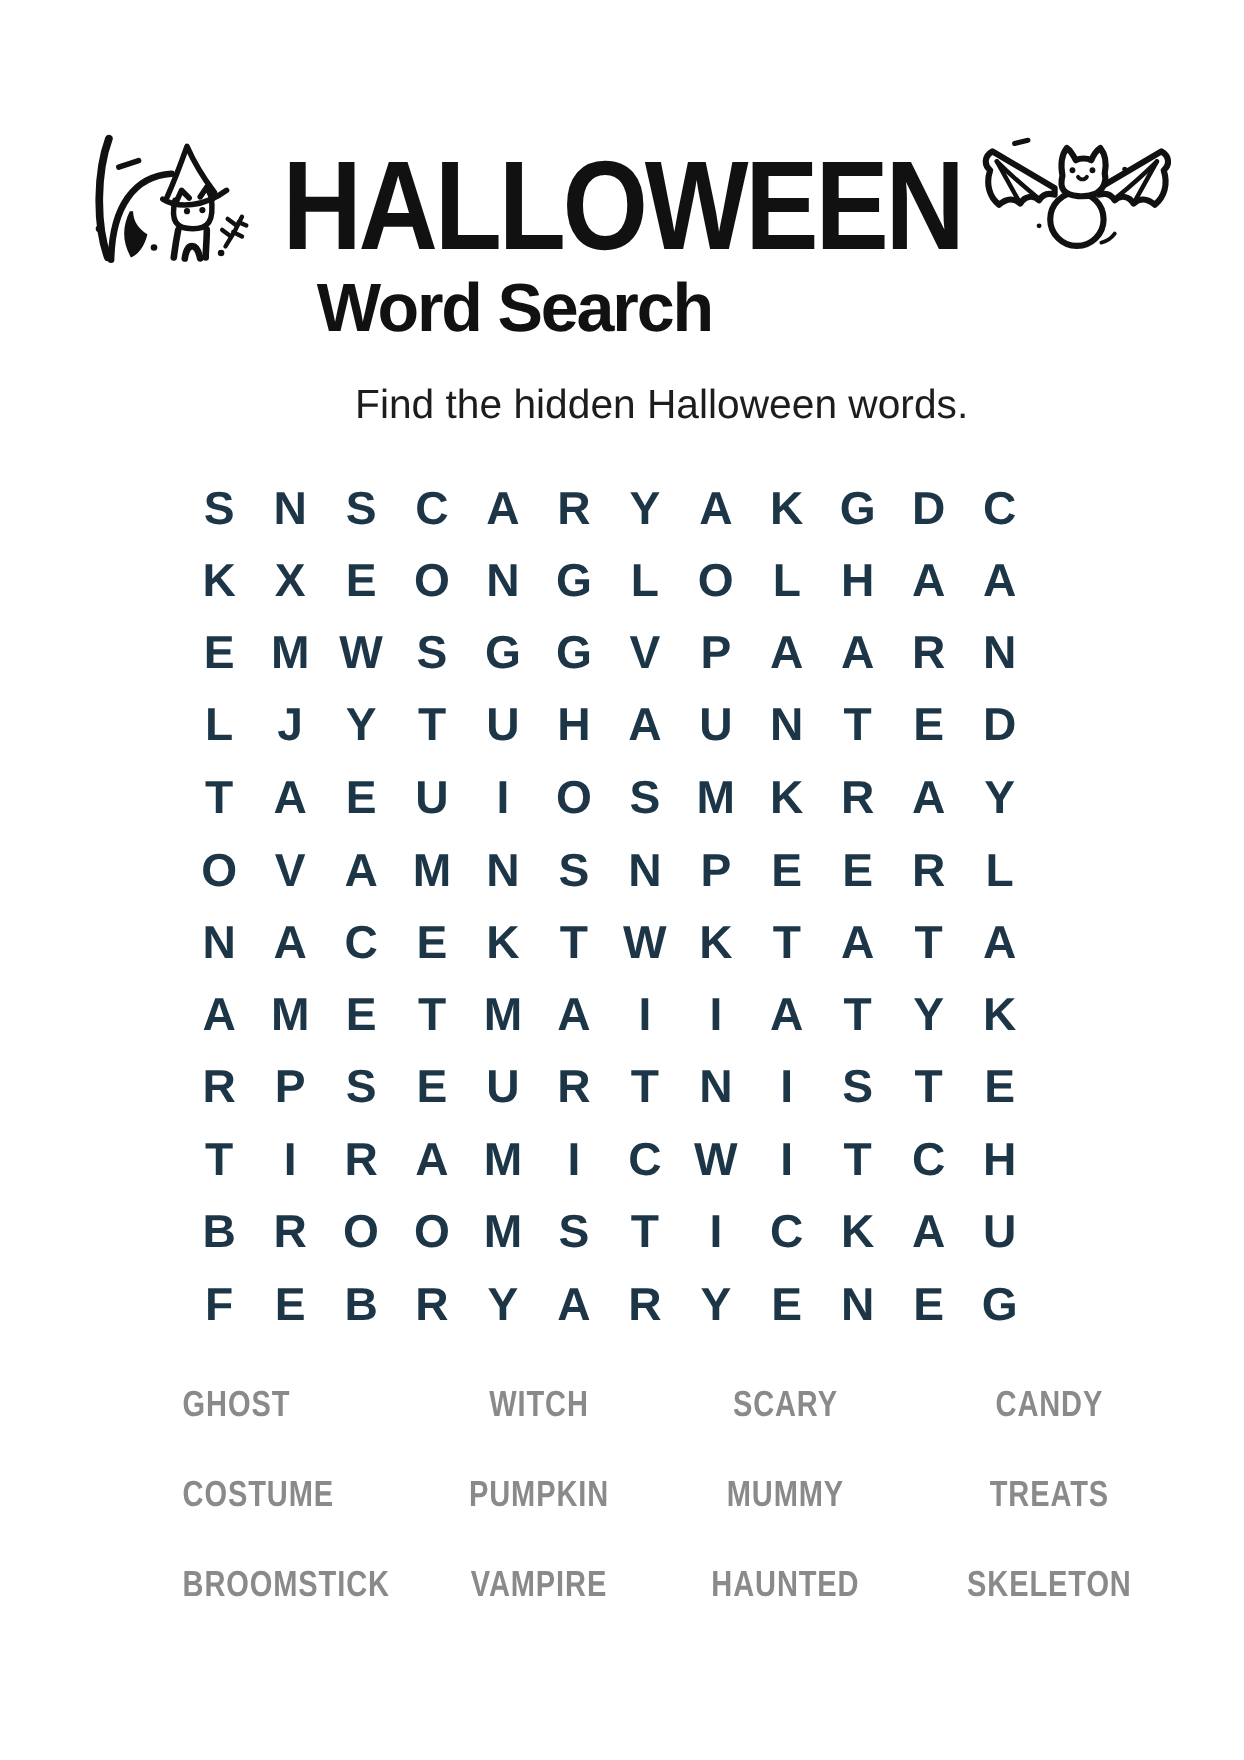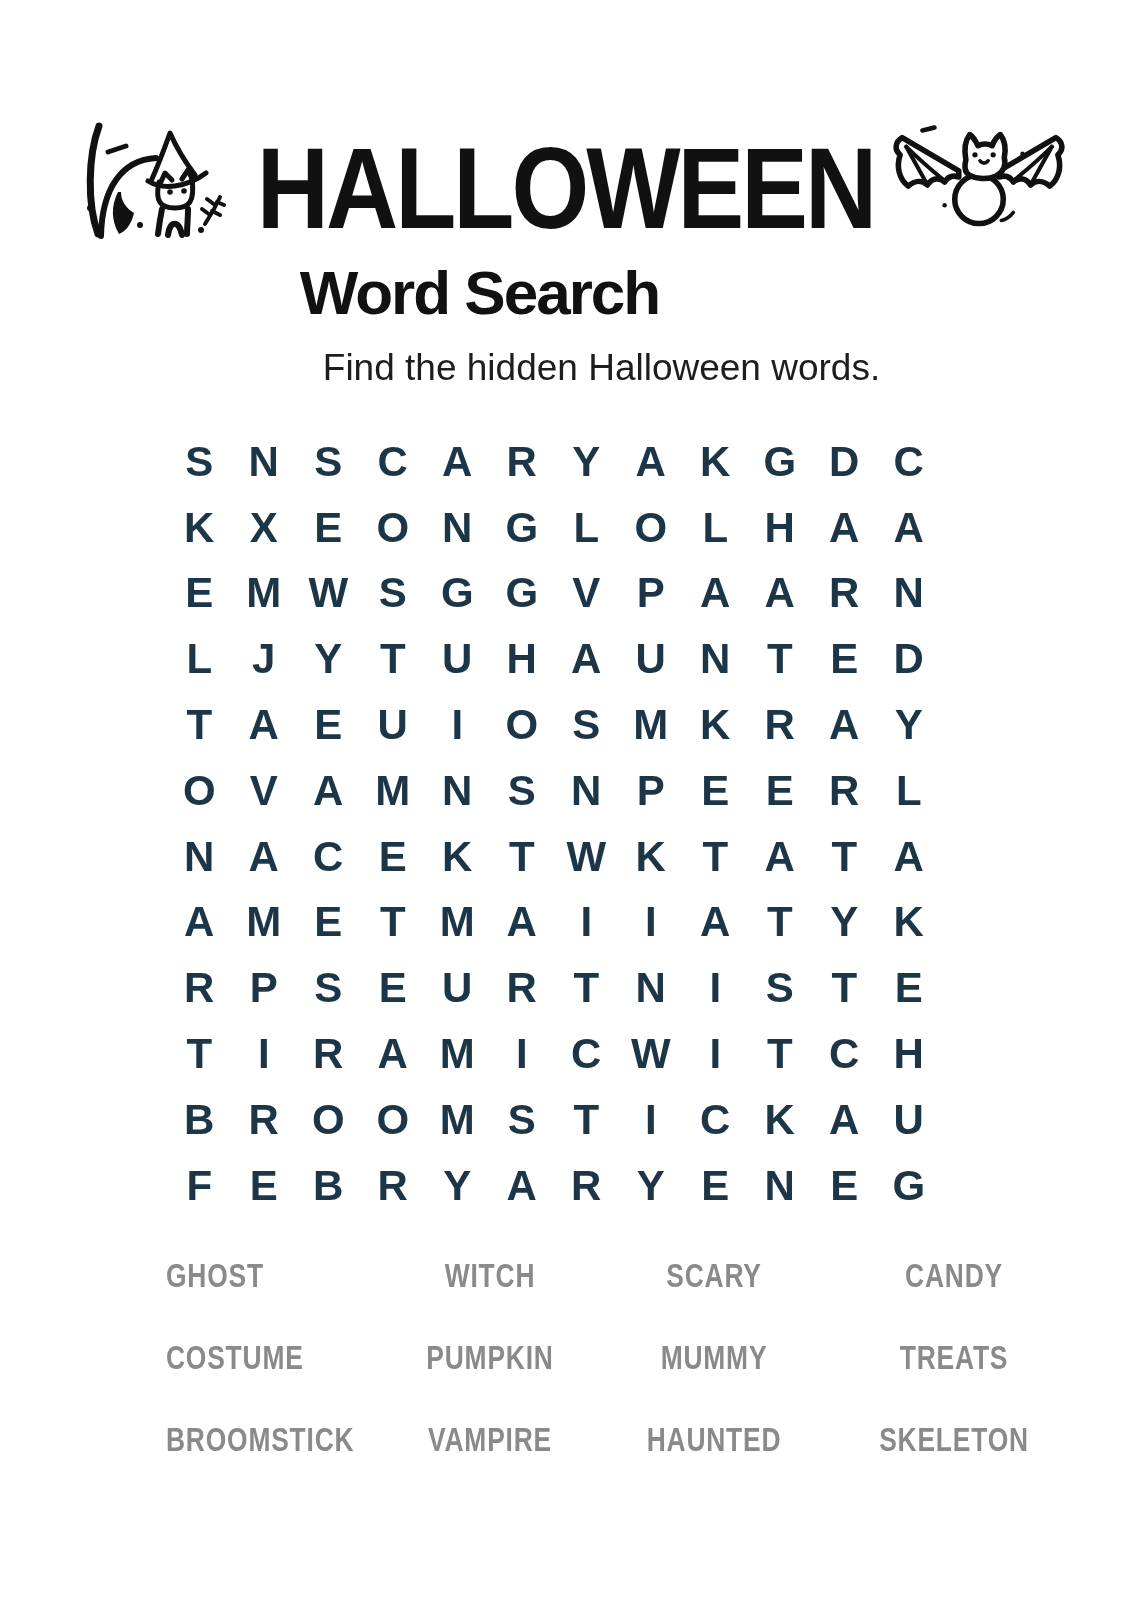"Word Search" .subtitle { margin: 16px -> 4px }
